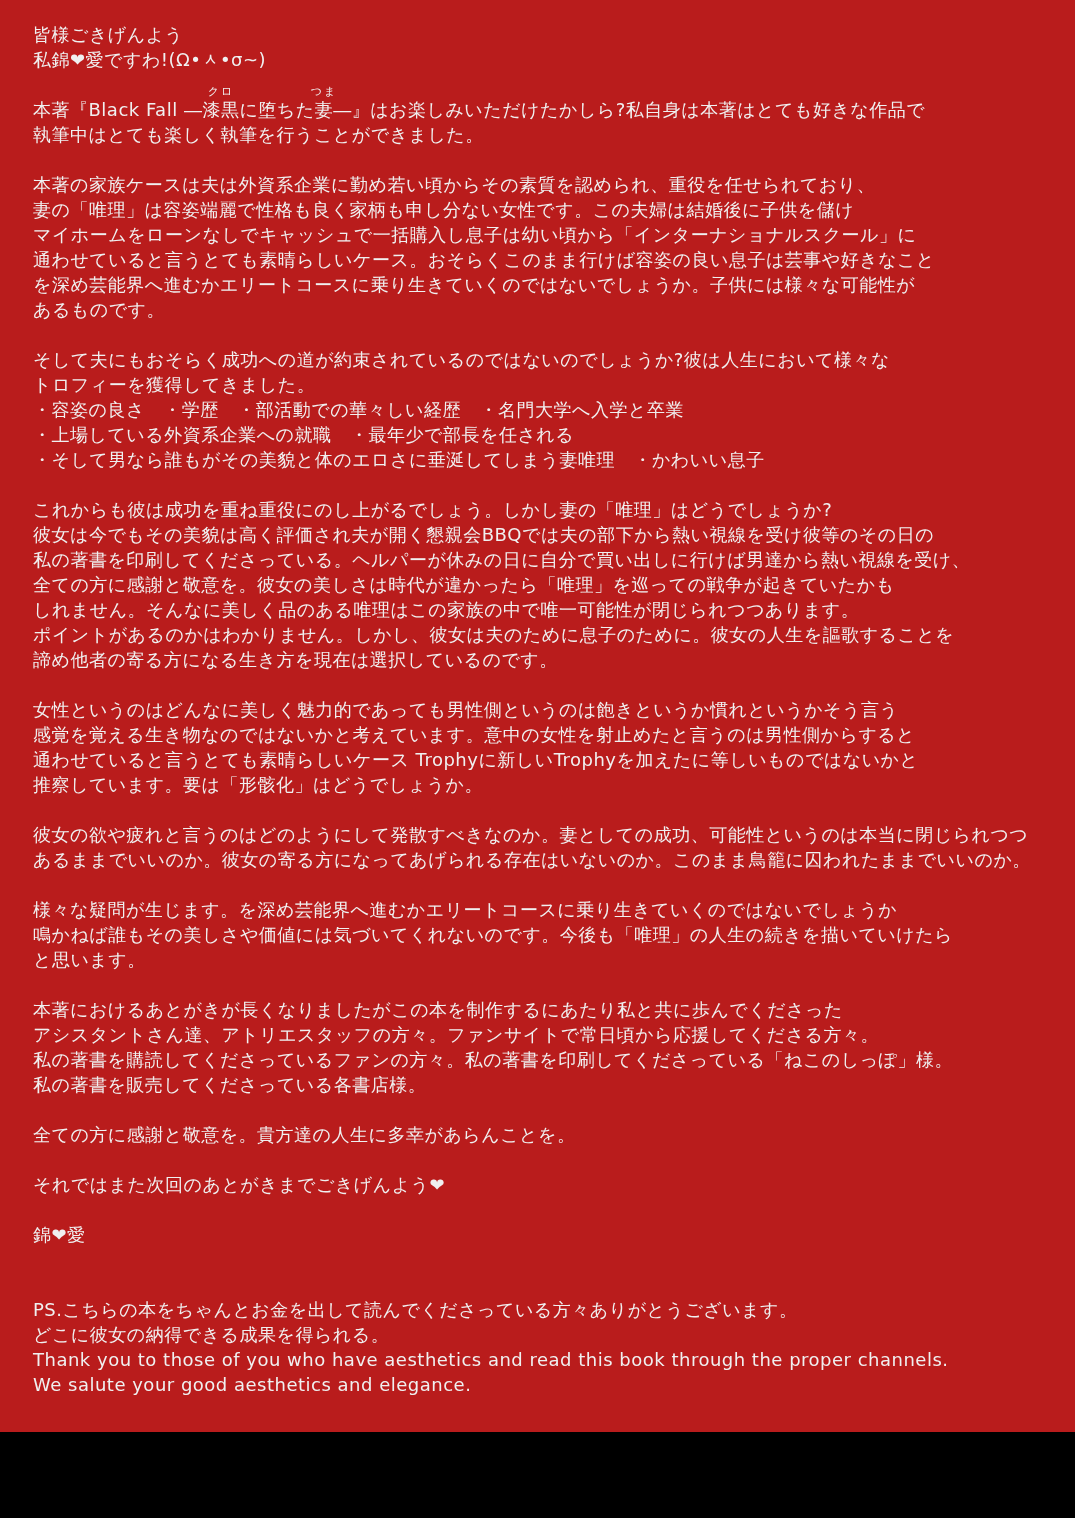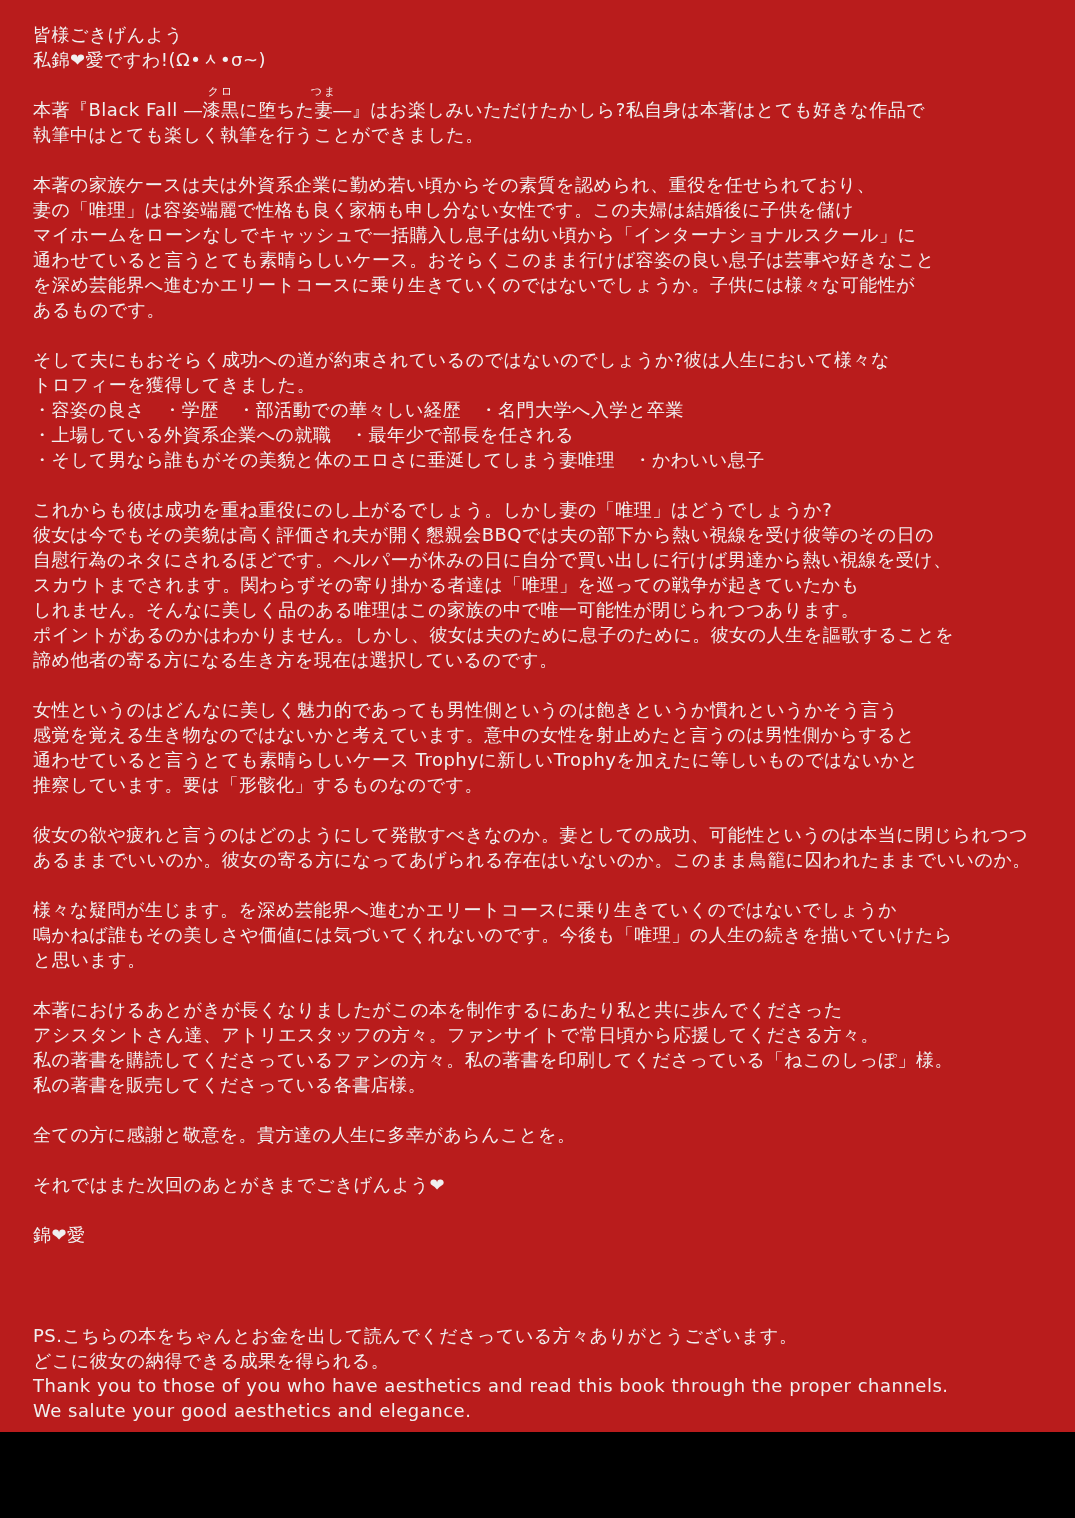"自慰行為のネタにされるほどです。ヘルパーが休みの日に自分で買い出しに行けば男達か" div.line { text: 自慰行為のネタにされるほどです -> 私の著書を印刷してくださっている }
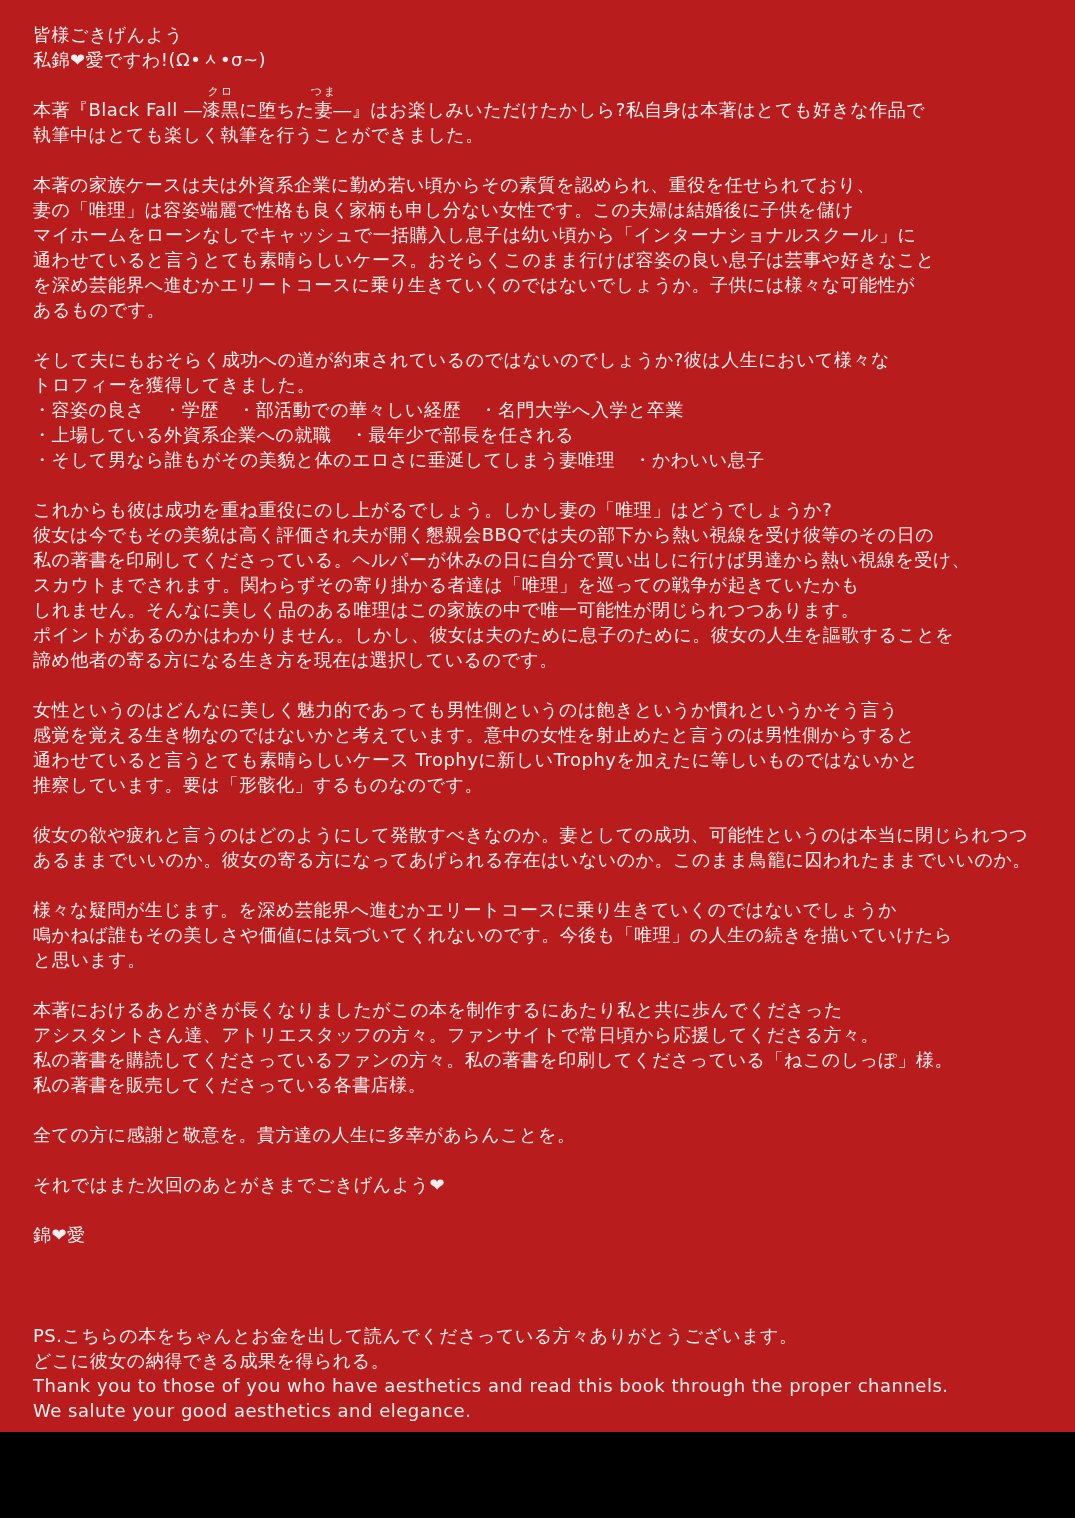"スカウトまでされます。関わらずその寄り掛かる者達は「唯理」を巡っての戦争が起きて" div.line { text: スカウトまでされます。関わらずその寄り掛かる者達は -> 全ての方に感謝と敬意を。彼女の美しさは時代が違かったら }
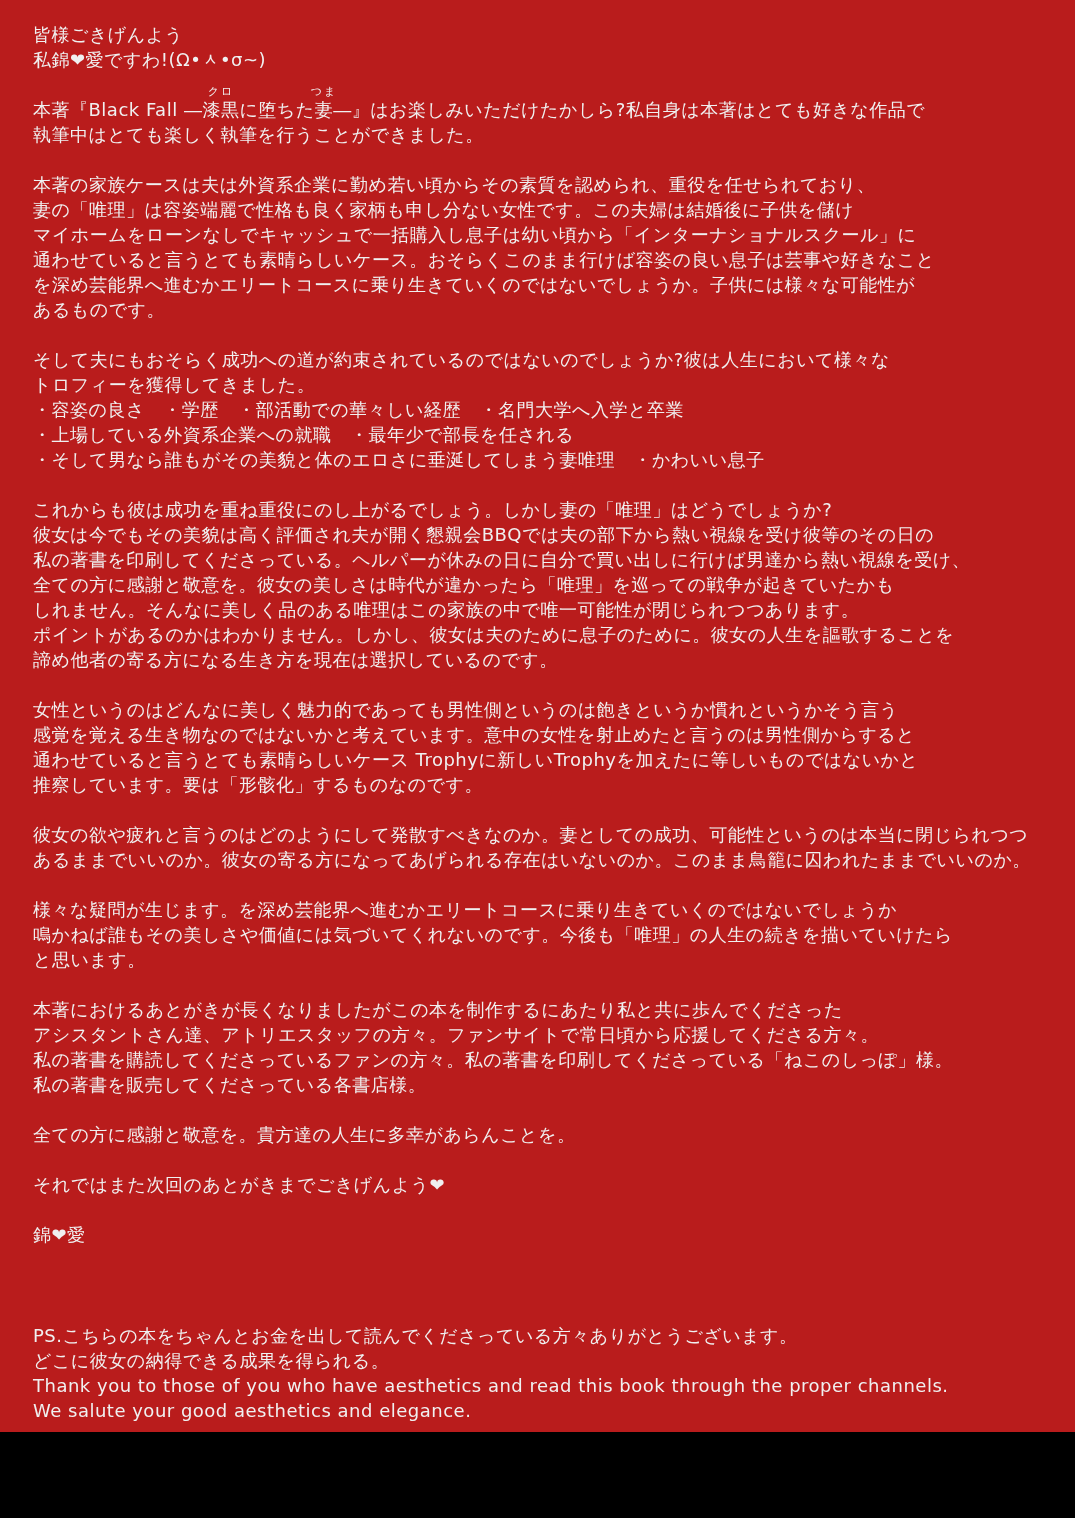"推察しています。要は「形骸化」するものなのです。" div.line { text: するものなのです -> はどうでしょうか }
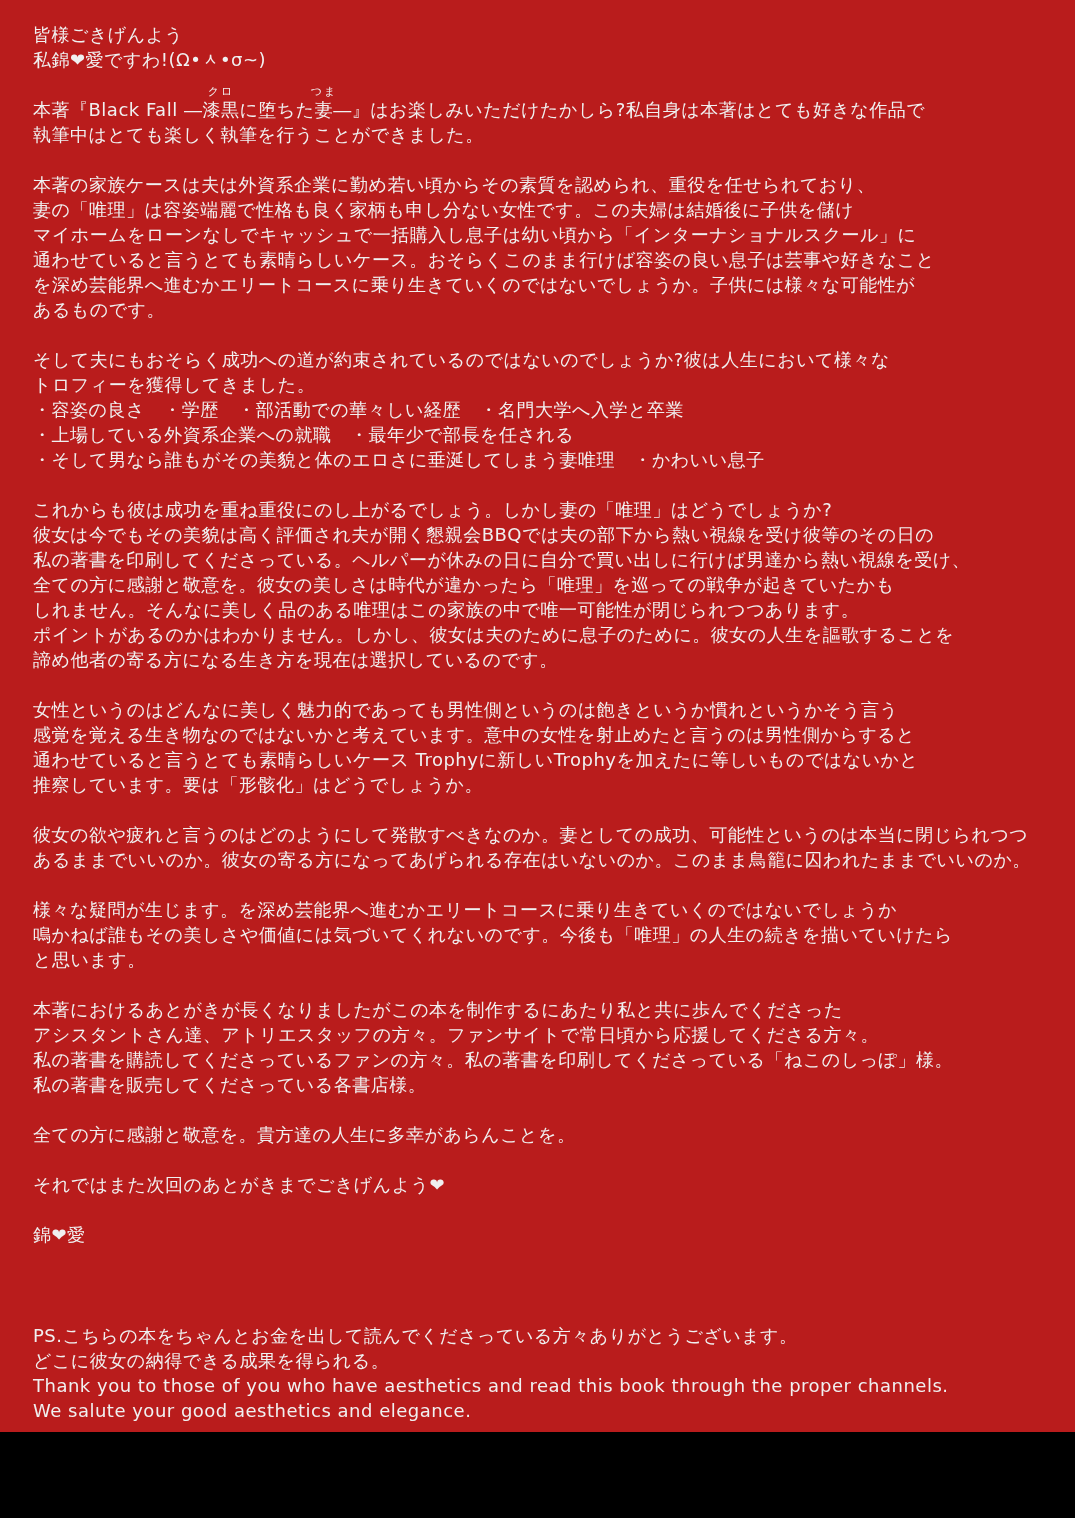"錦❤愛" .block.extra-gap { margin-bottom: 76px -> 50px }
